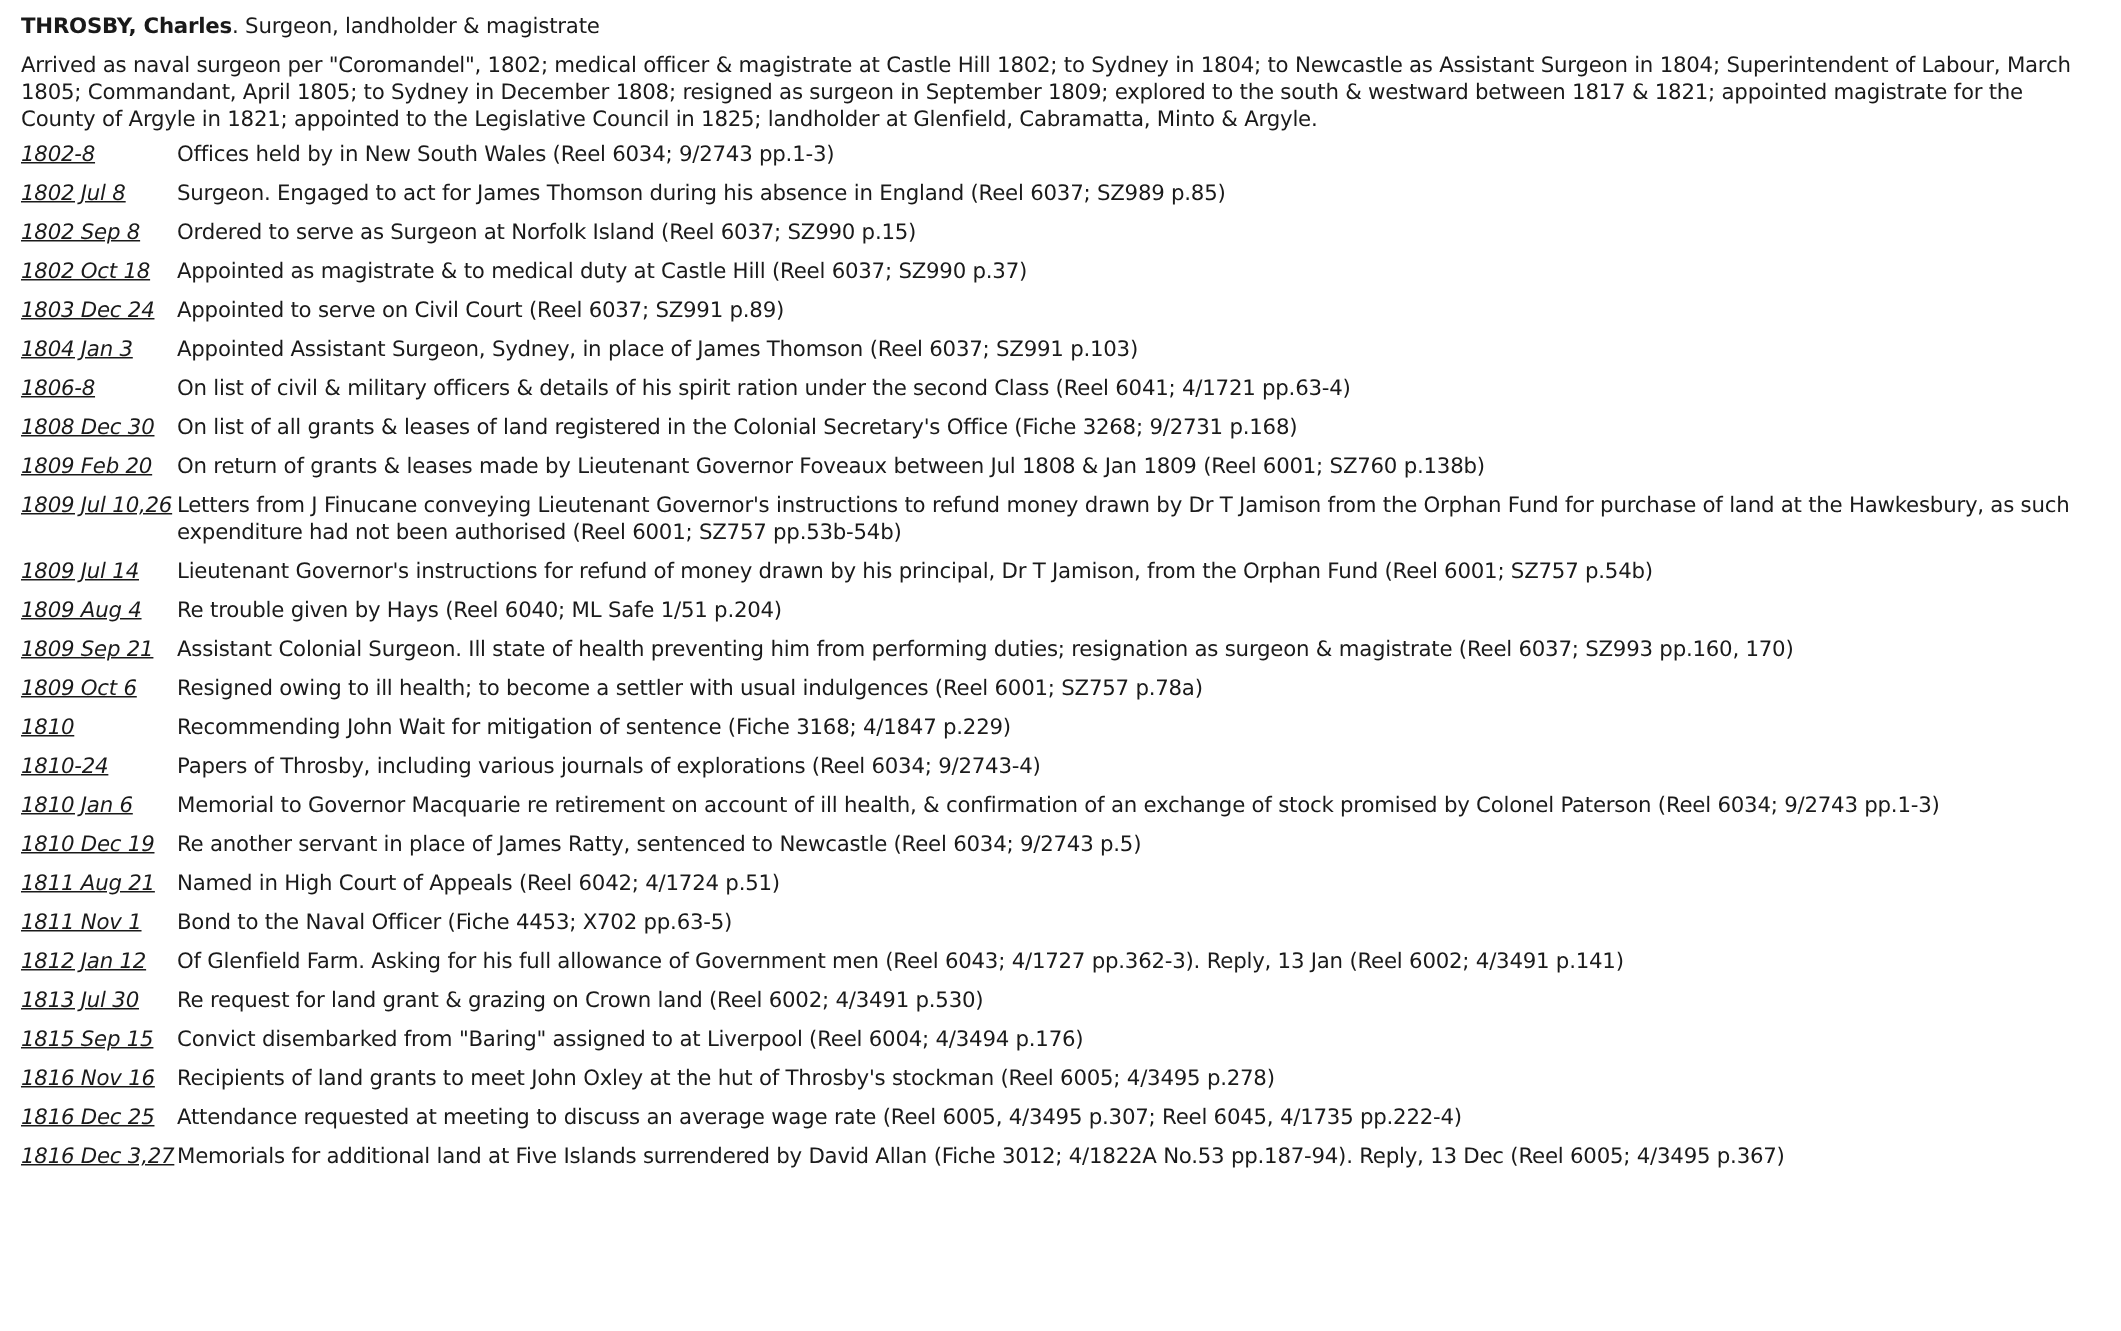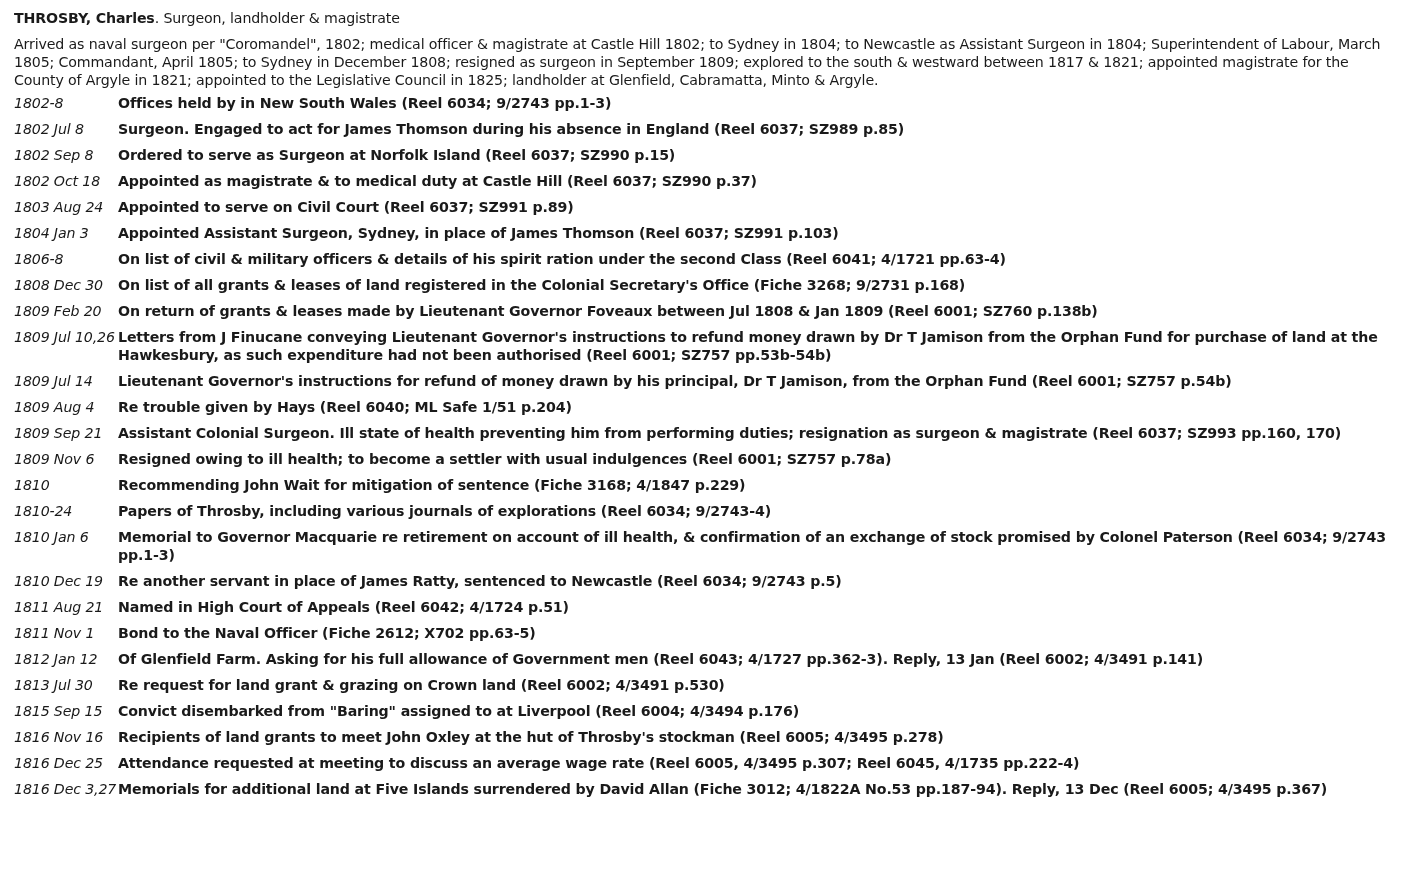"1802-8" .date { text-decoration: none -> underline }
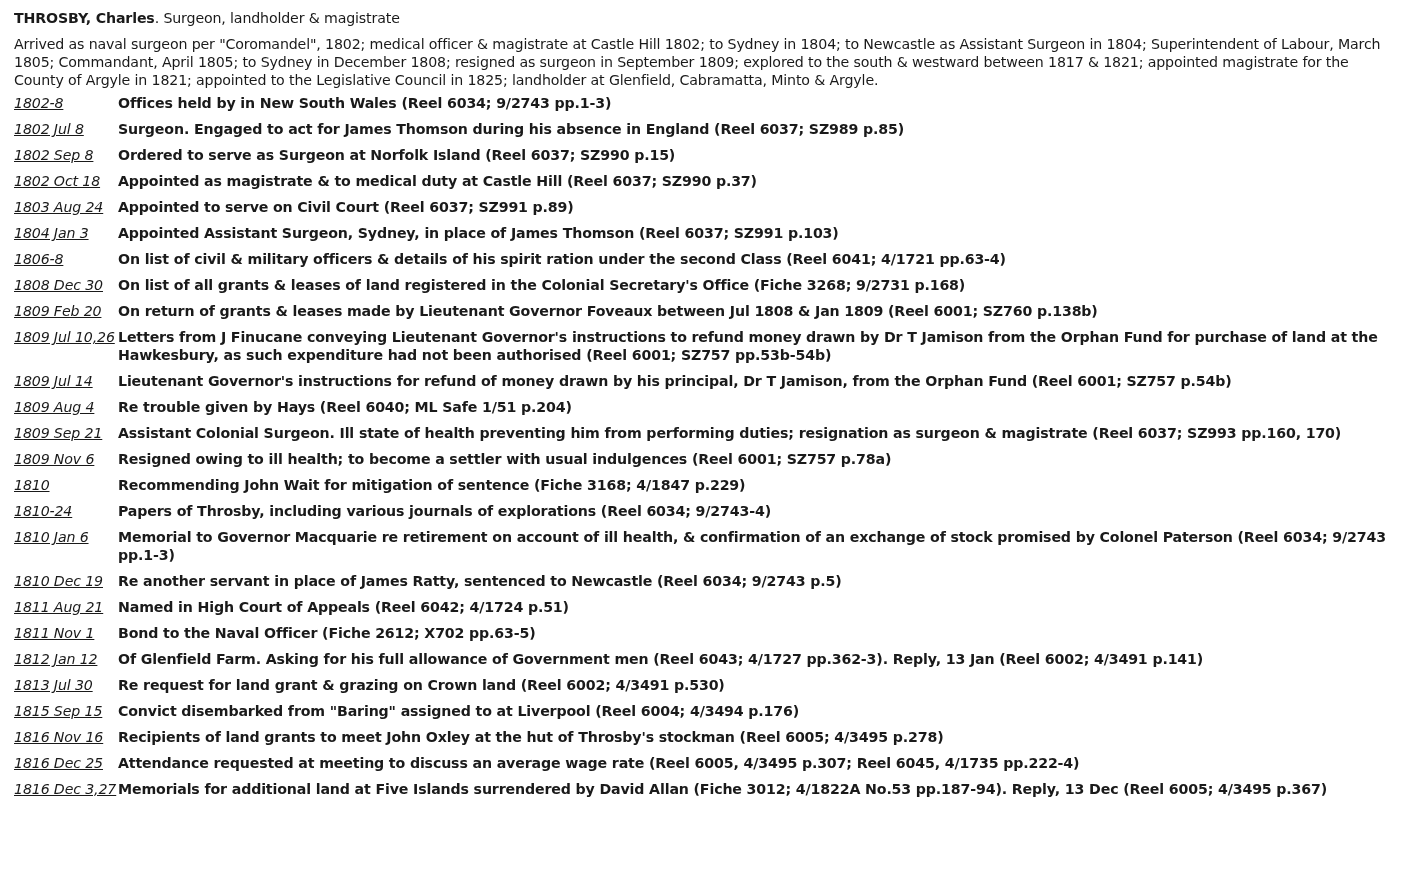"Offices held by in New" .desc { font-weight: bold -> none }
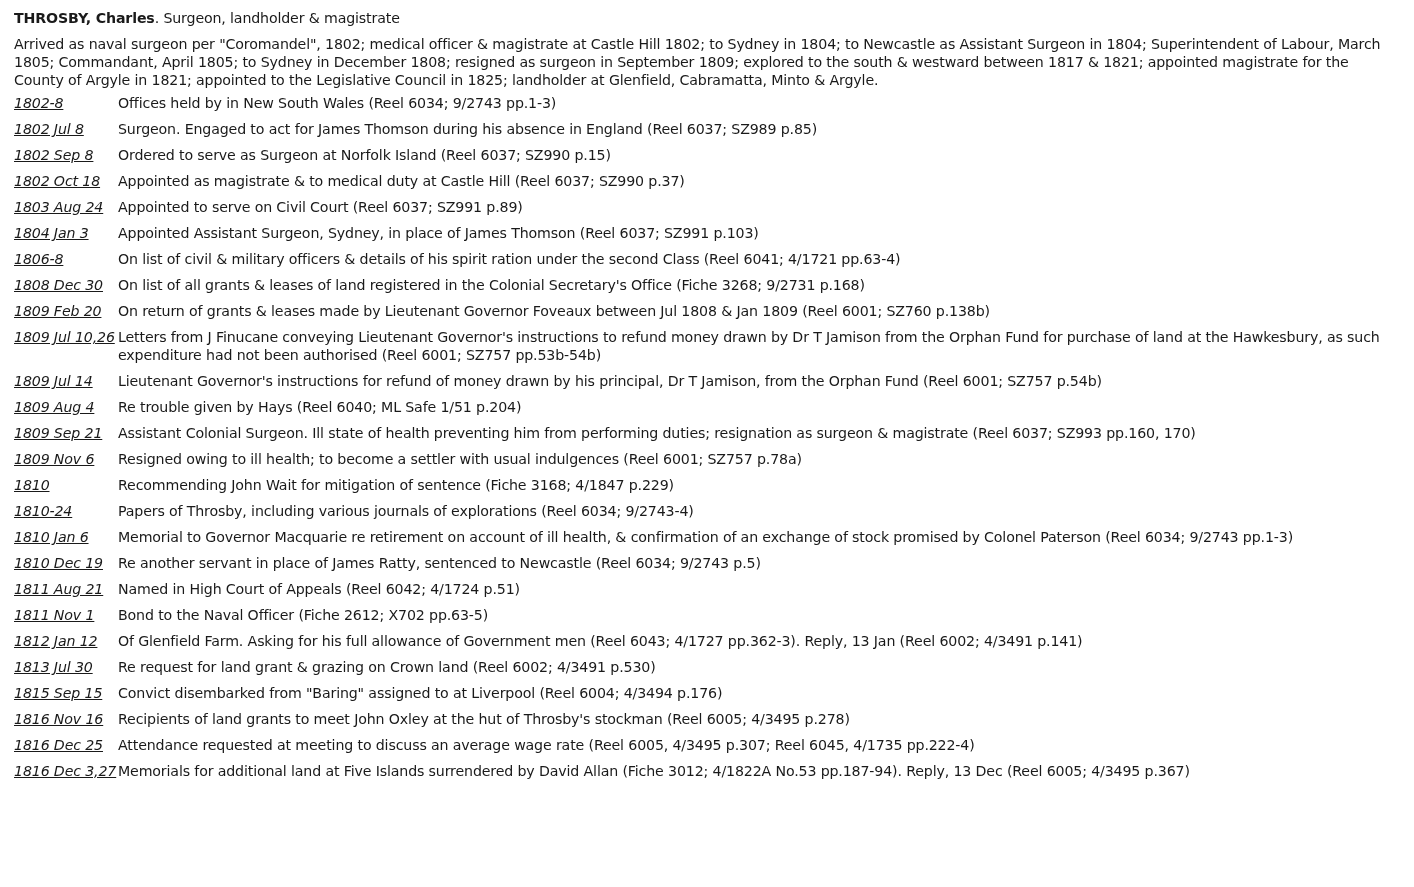"1803 Aug 24" td.date { text: Aug -> Dec }
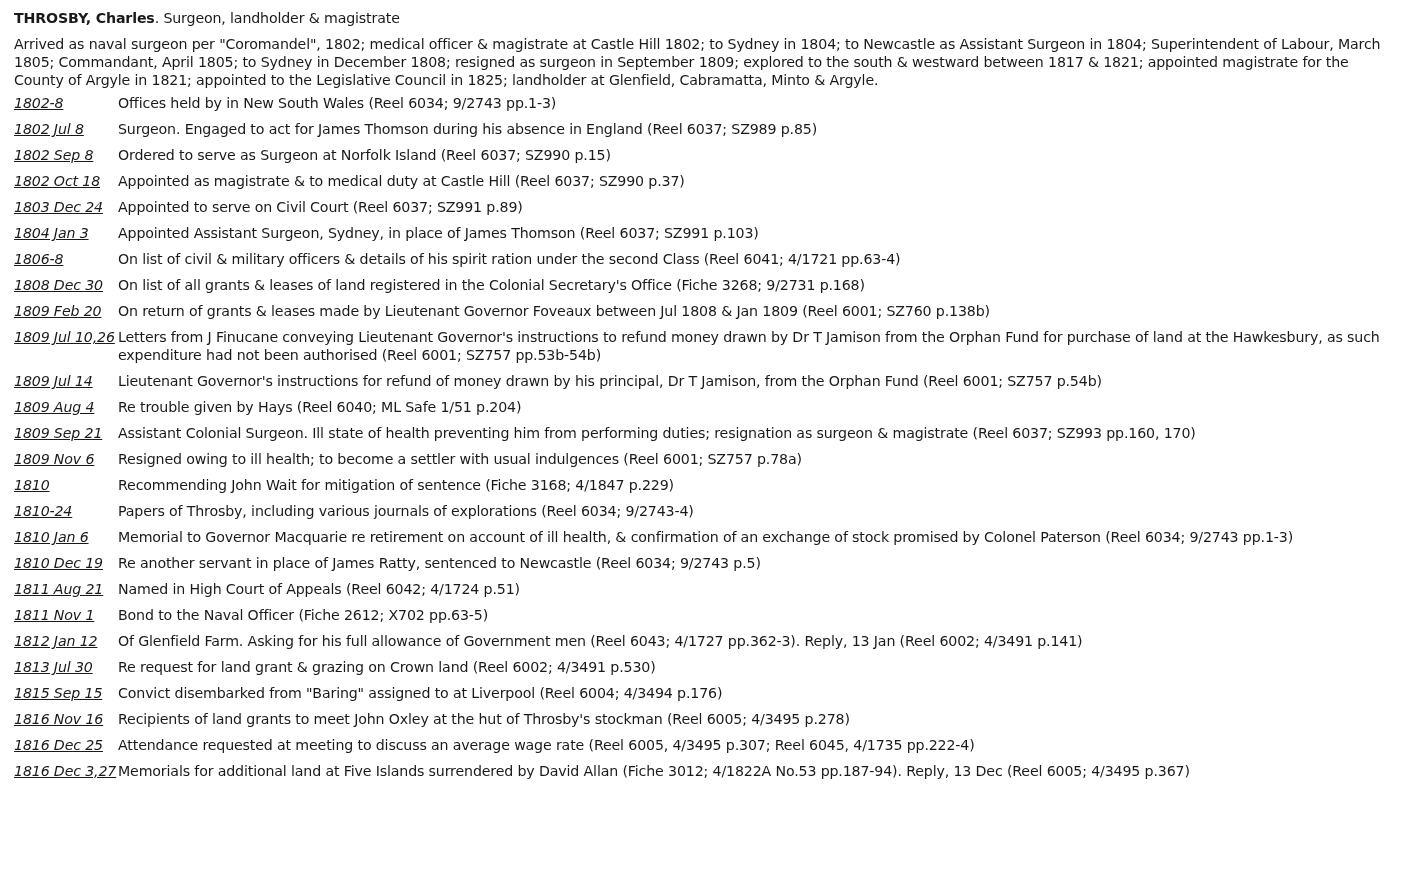"1809 Nov 6" td.date { text: Nov -> Oct }
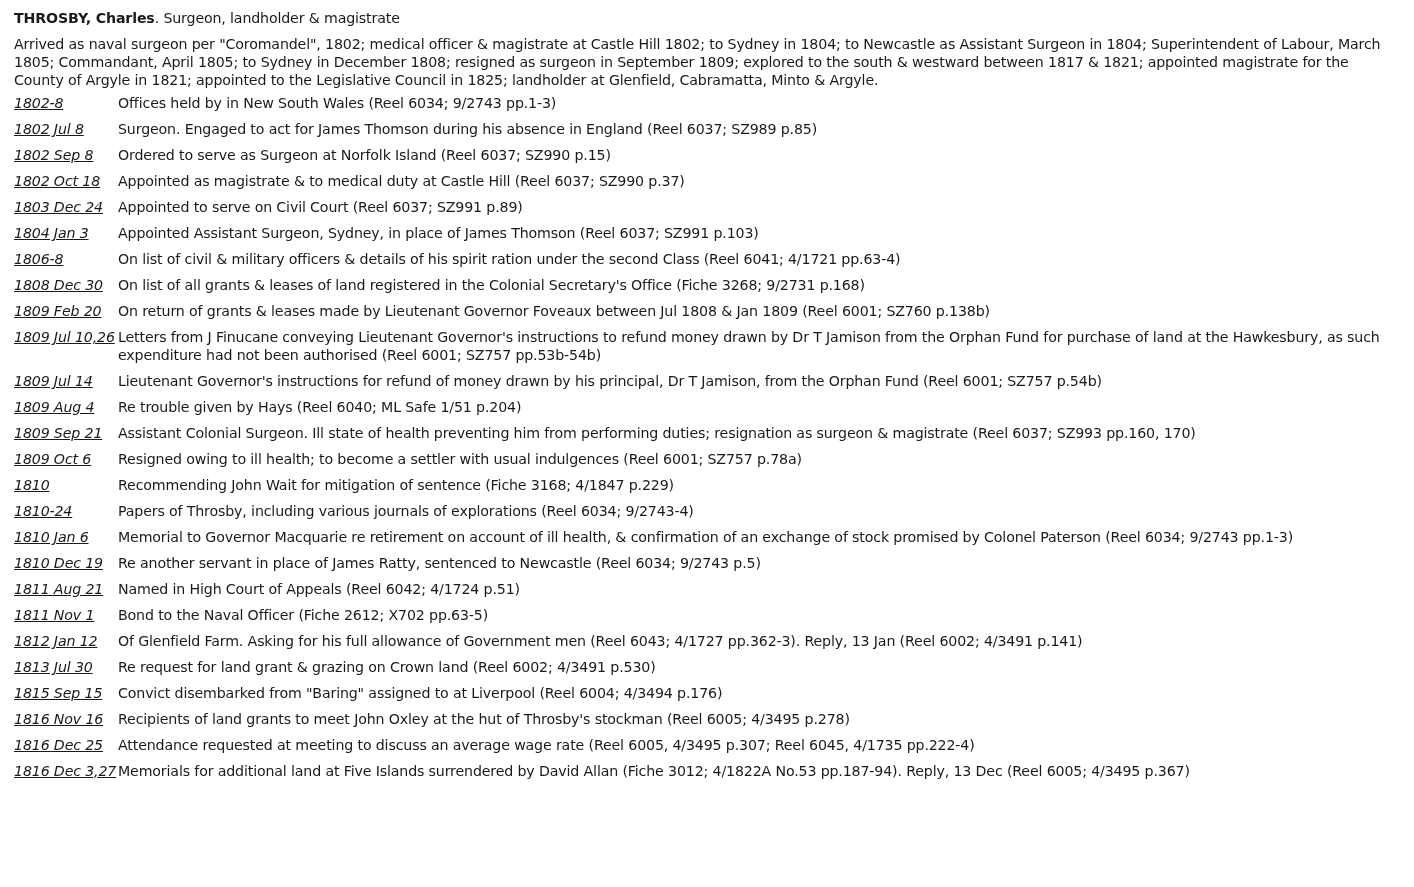"Bond to the Naval Officer" td.desc { text: 2612 -> 4453 }
